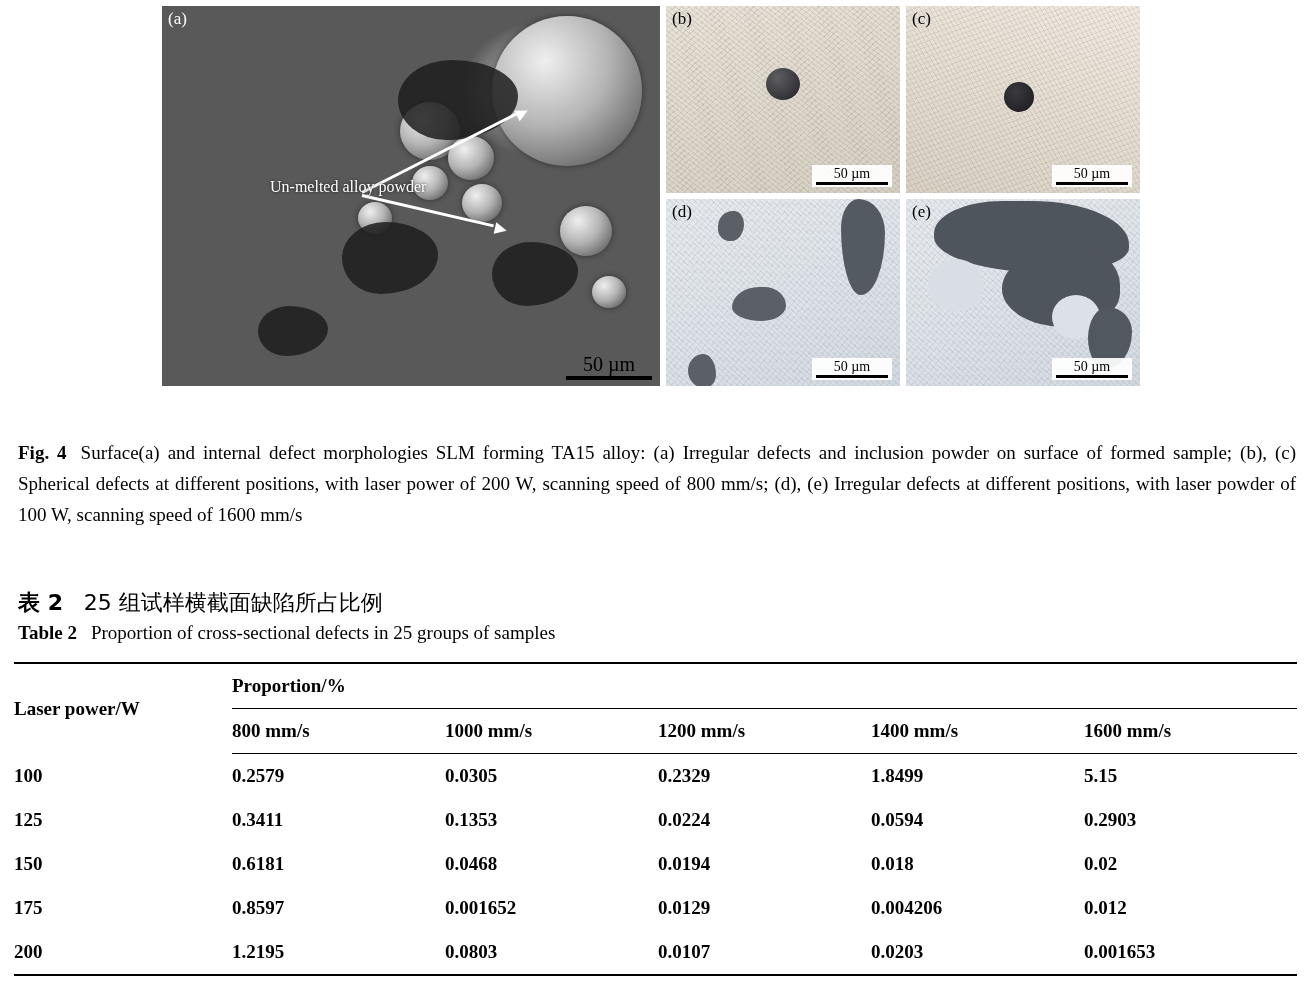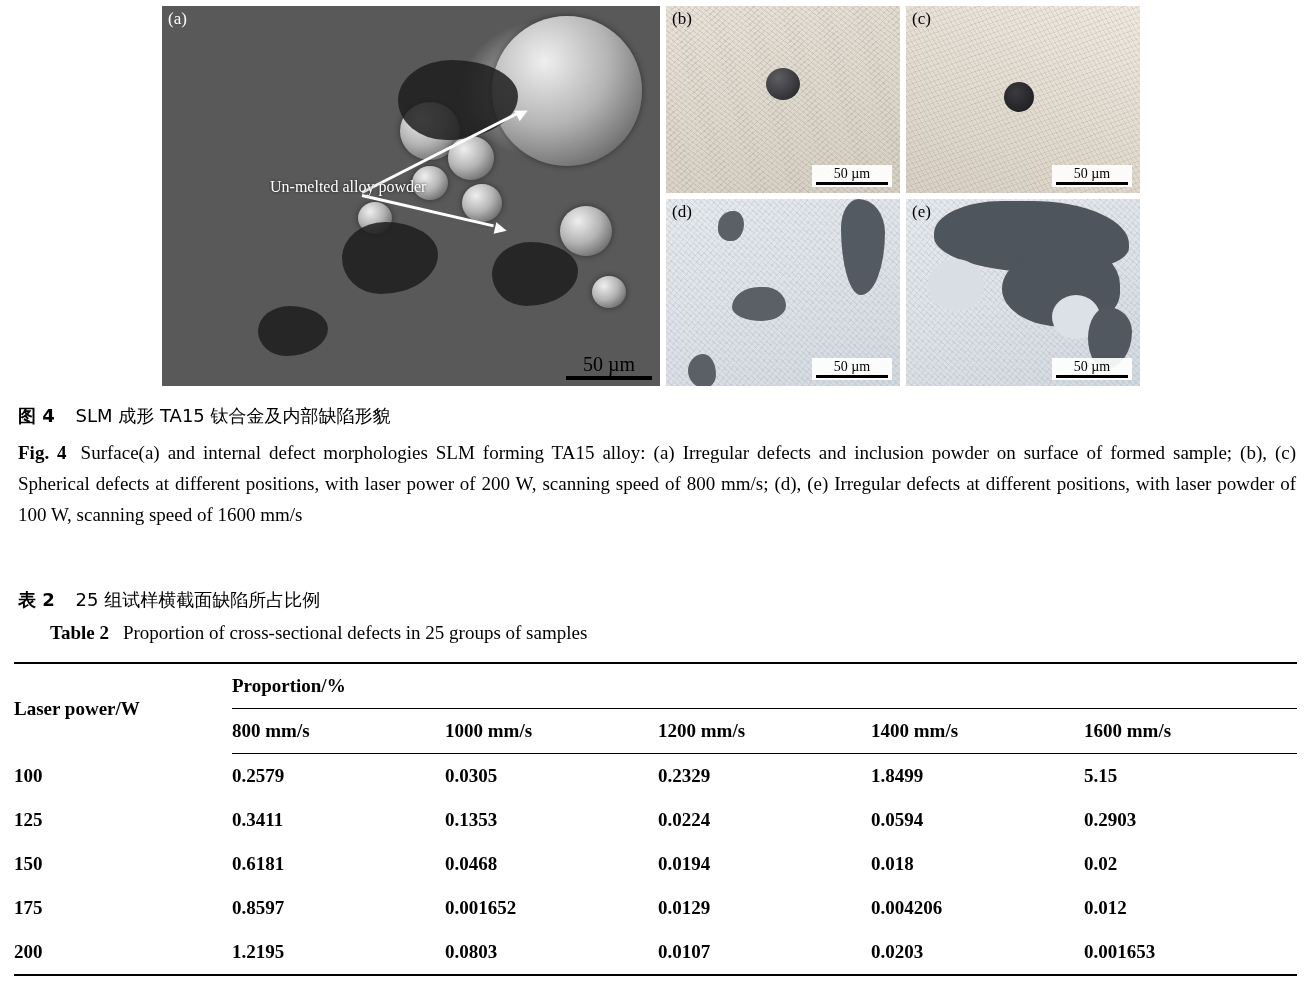"图 4 SLM 成形 TA15" div.fig-title { html: <div> <b>图 4</b> <span></span><span>SLM 成形 TA15 钛合金及内部缺陷形貌</span> </div> -> none }
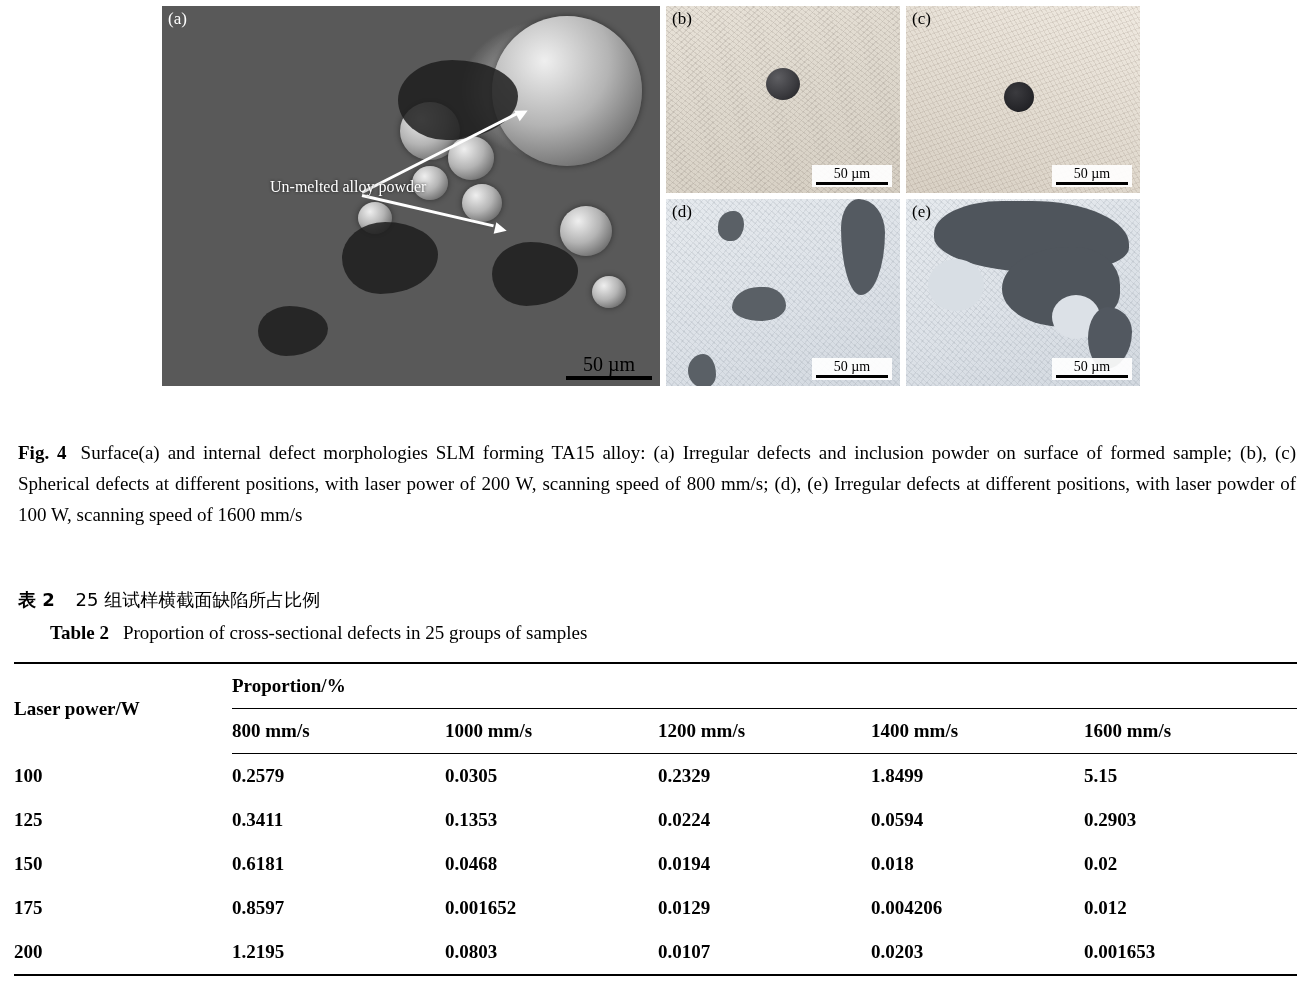"表 2" .table-title .cn { font-size: 18px -> 22px }
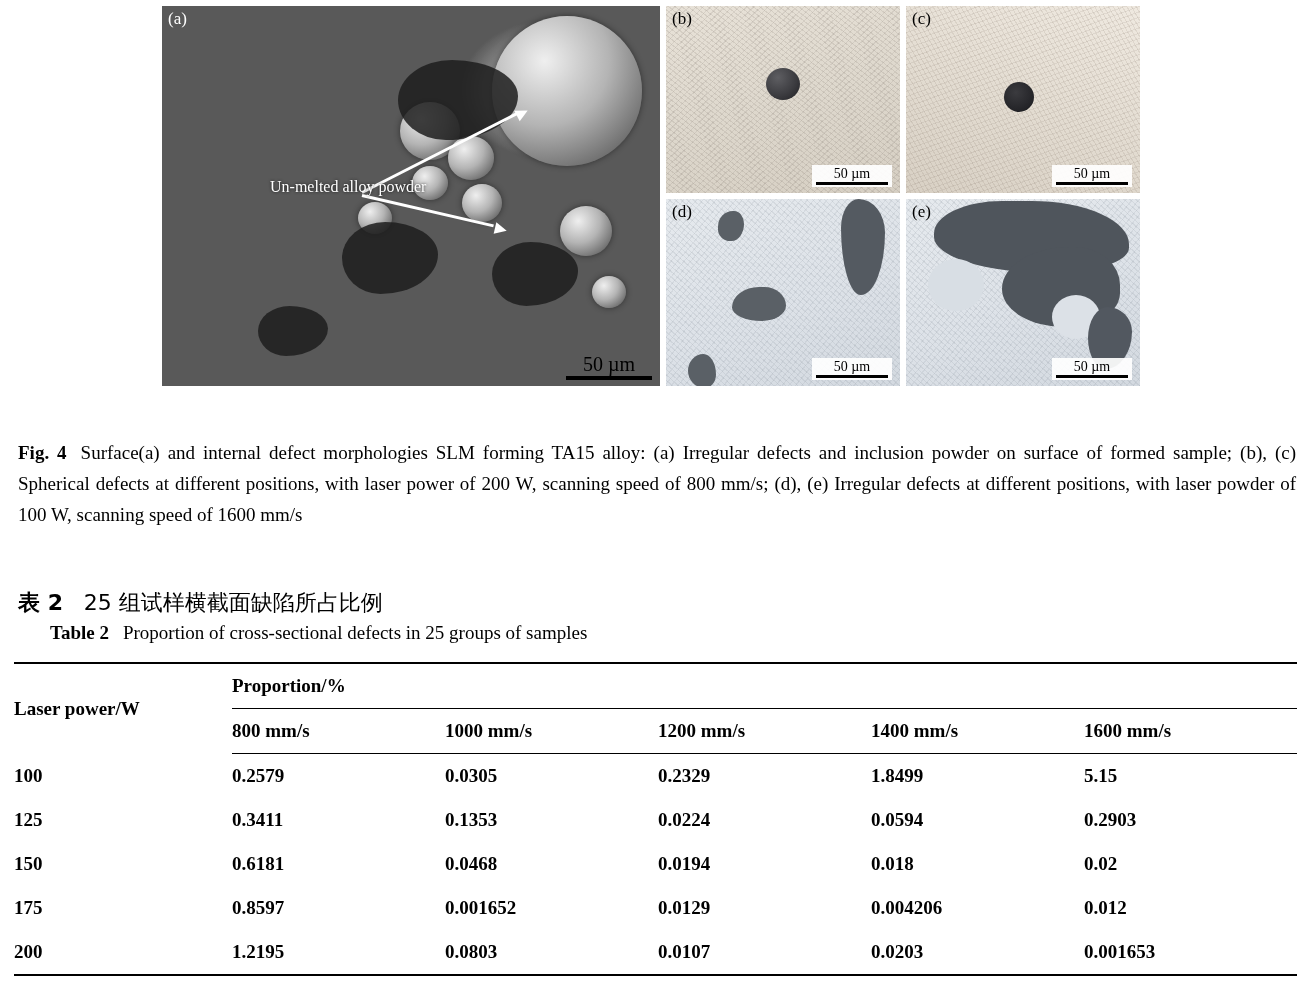"Table 2" .table-title2 b { margin-left: 32px -> none }
